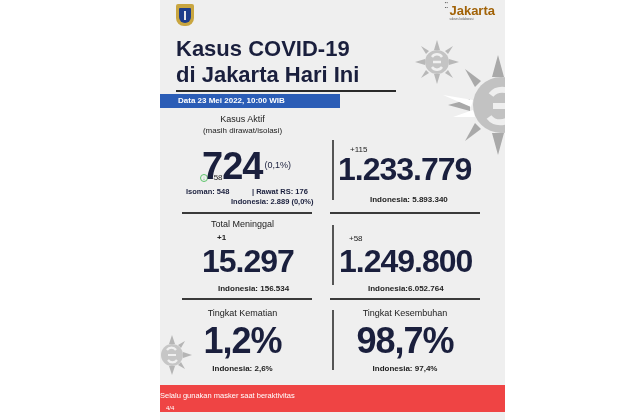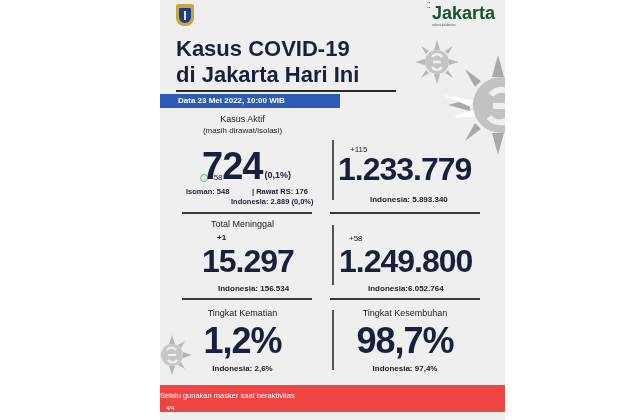"Jakarta" .brand-name { color: #14532d -> #a16207; font-size: 18px -> 13px }
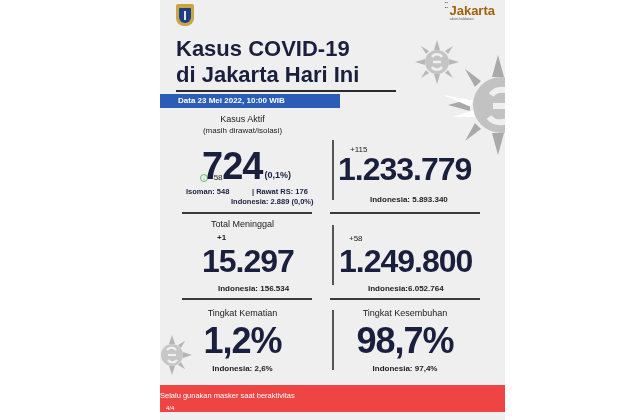"(0,1%)" span { font-weight: bold -> normal; margin-bottom: 6px -> 16px }
